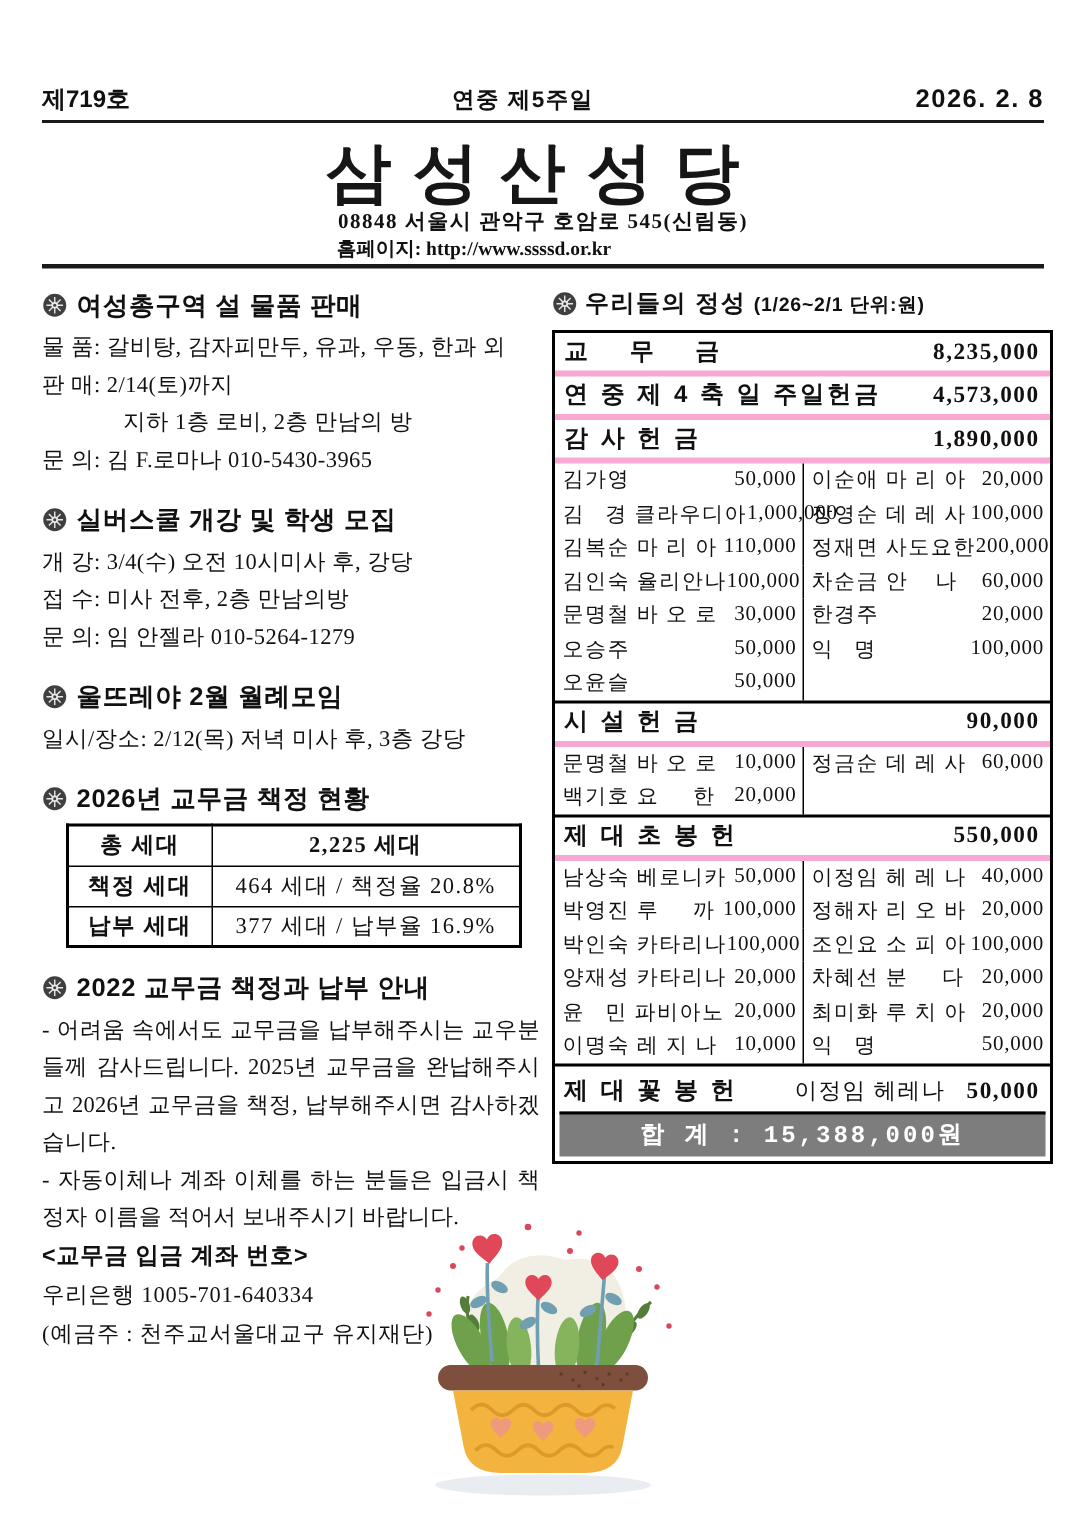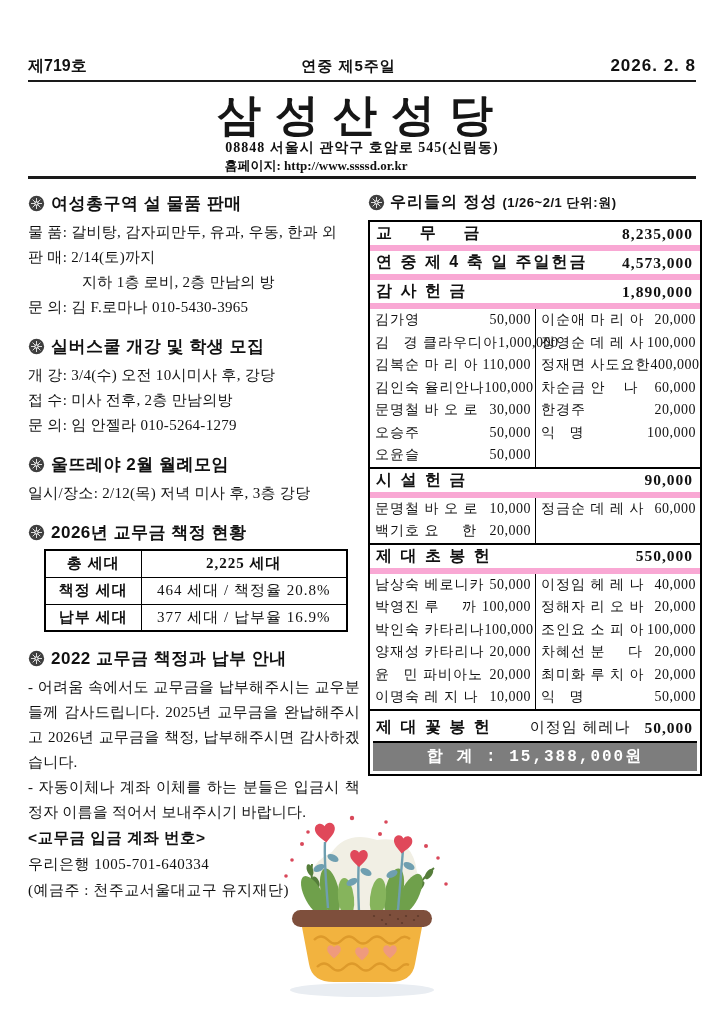"교 무 금" .sum-row { border-bottom: 6px solid #f9a8d4 -> 4px solid #f9a8d4 }
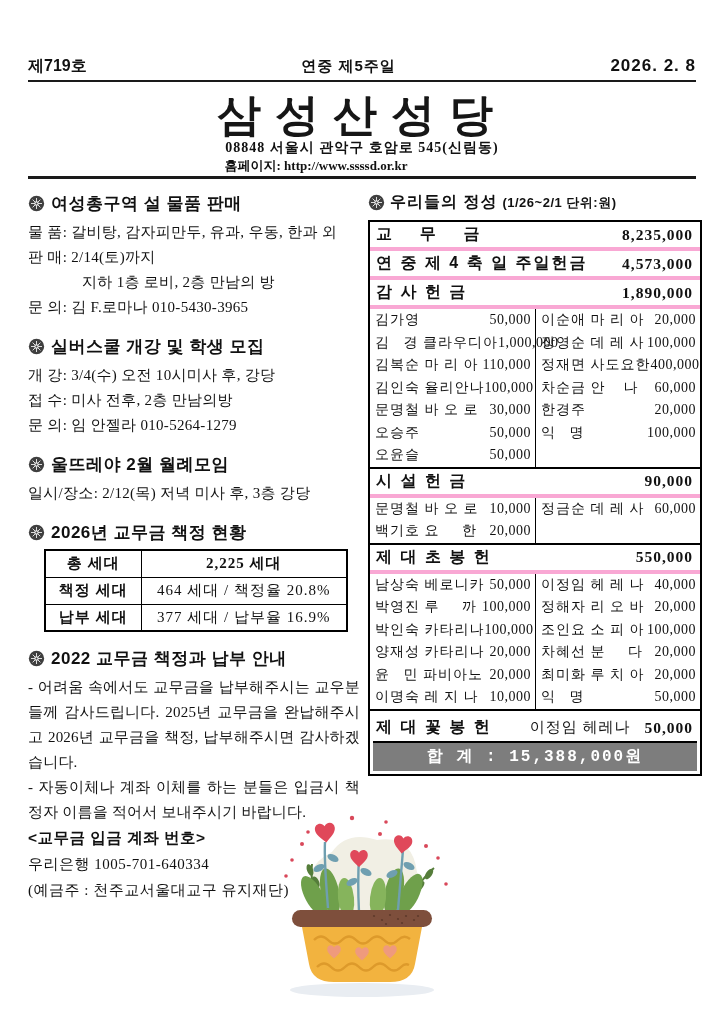"400,000" span.am { text: 400,000 -> 200,000 }
